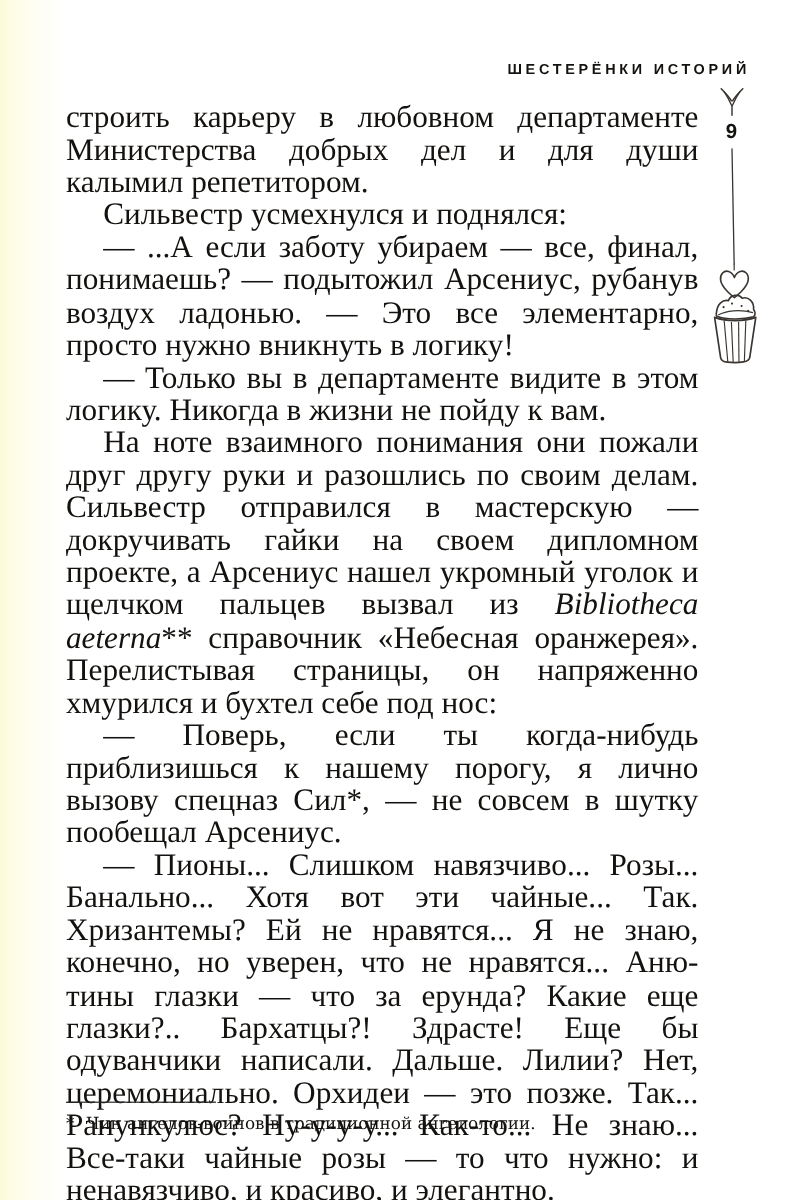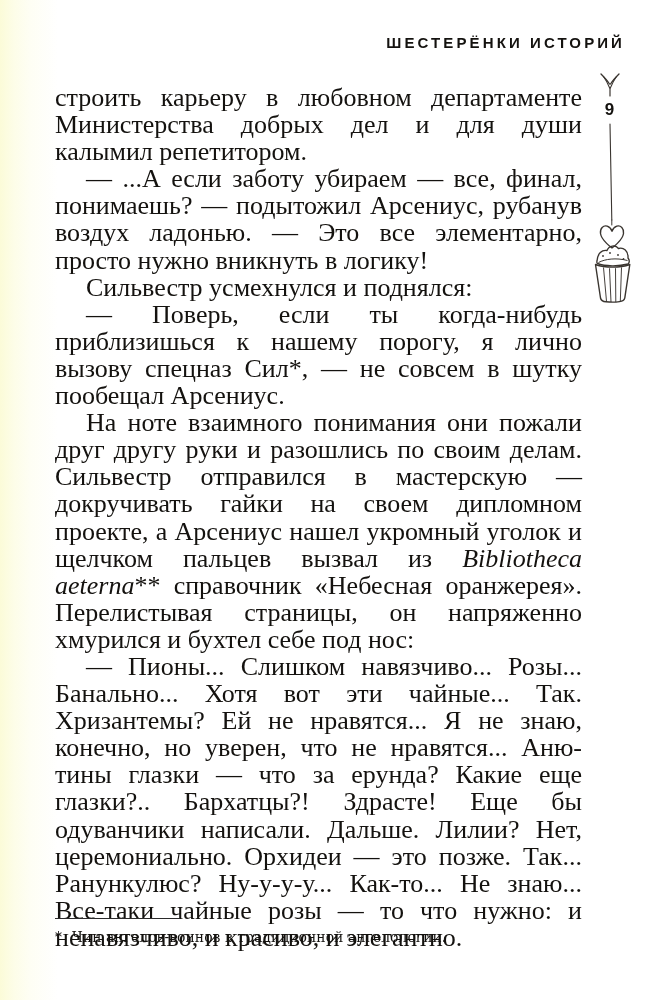"ШЕСТЕРЁНКИ ИСТОРИЙ" #running-header { font-size: 15px -> 12px; top: 34px -> 51px }
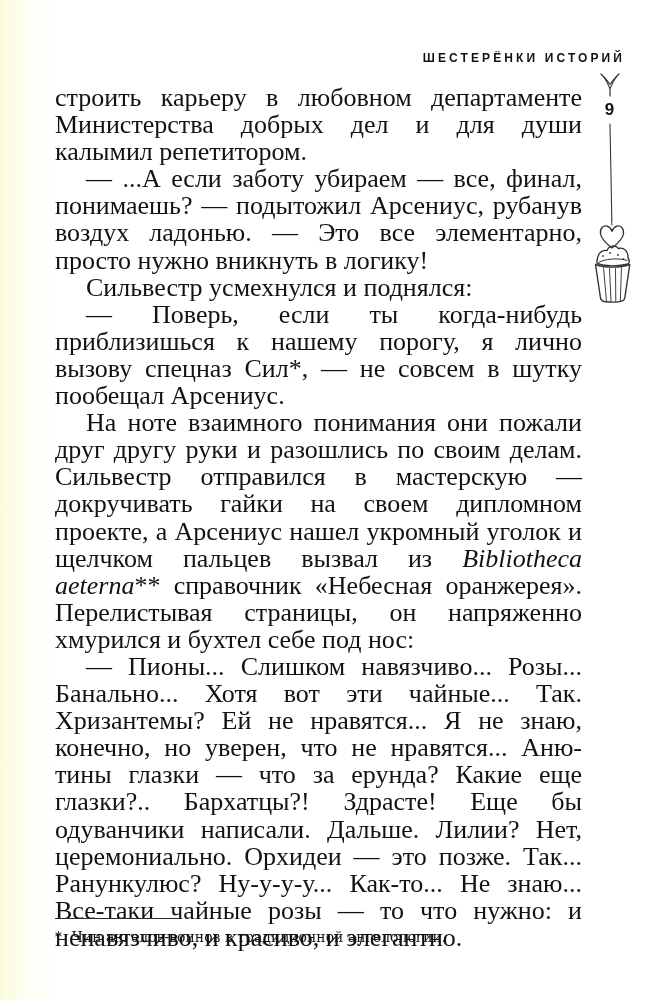"— ...А если заботу убираем" p { order: before "Сильвестр усмехнулся и поднялся:" -> after "Сильвестр усмехнулся и поднялся:" }
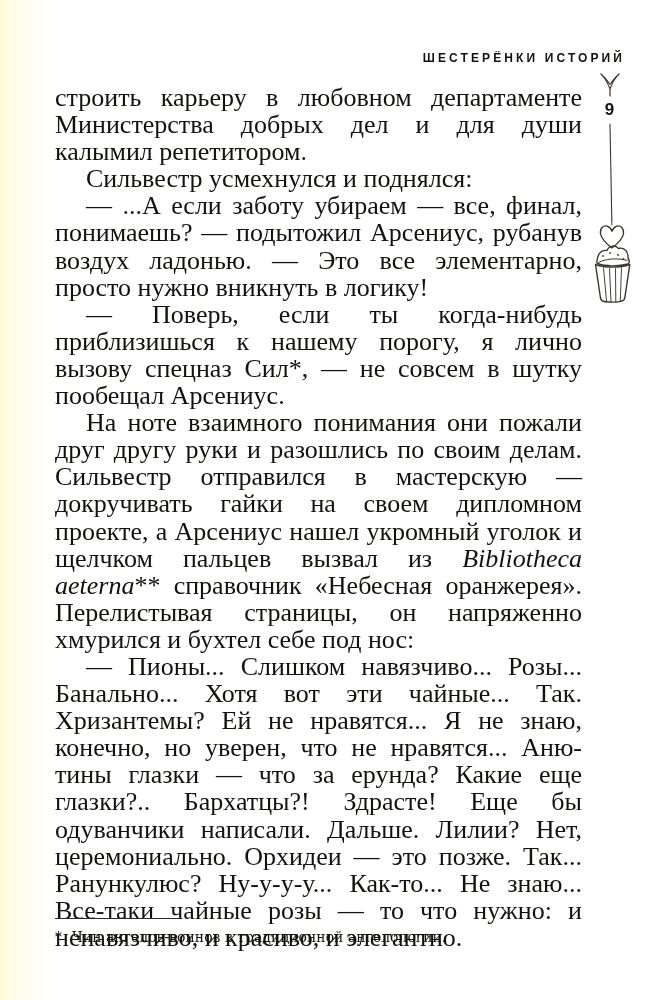"— Только вы в департаменте" p { html: none -> <p>— Только вы в департаменте видите в этом логику. Никогда в жизни не пойду к вам.</p> }
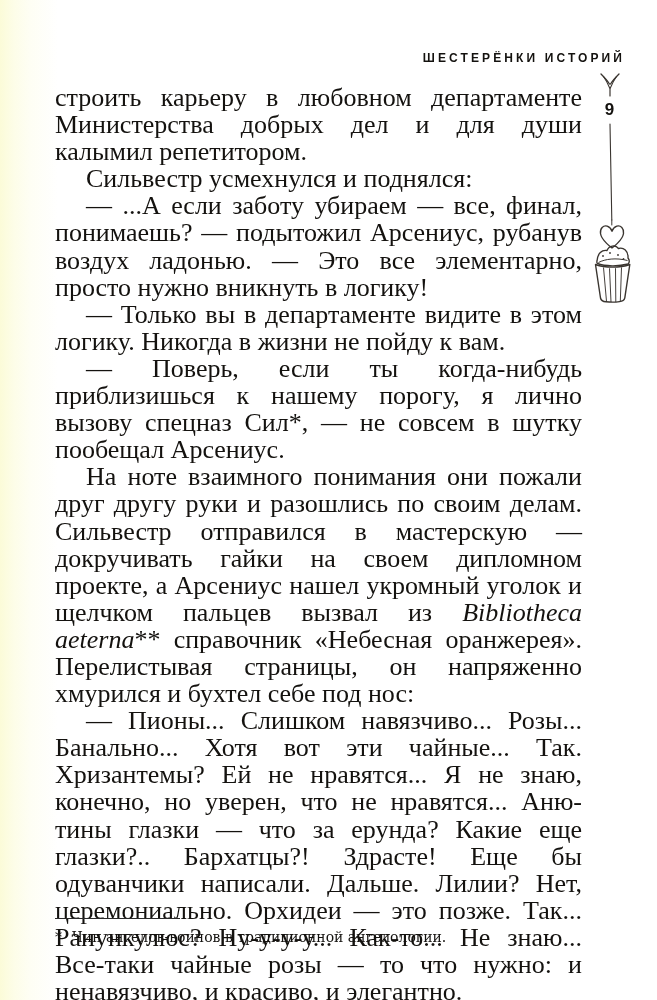"— Поверь, если ты когда-нибудь" p { order: before "На ноте взаимного понимания они" -> after "На ноте взаимного понимания они" }
